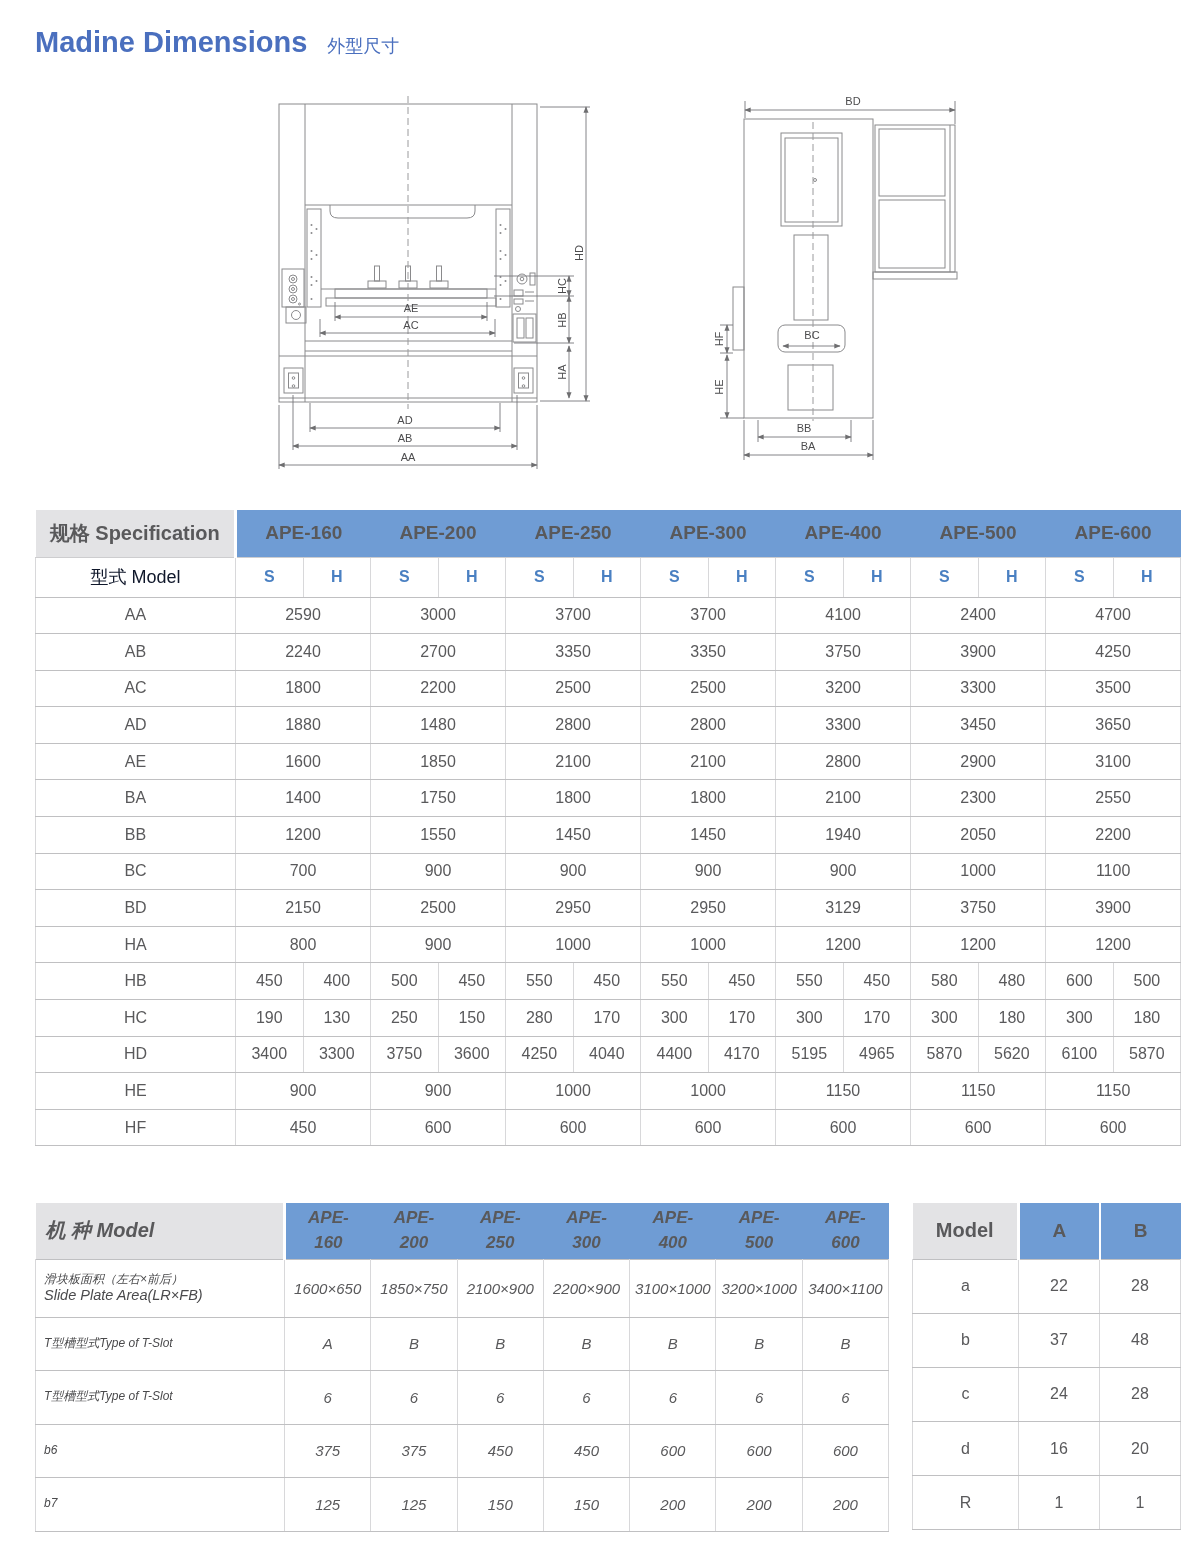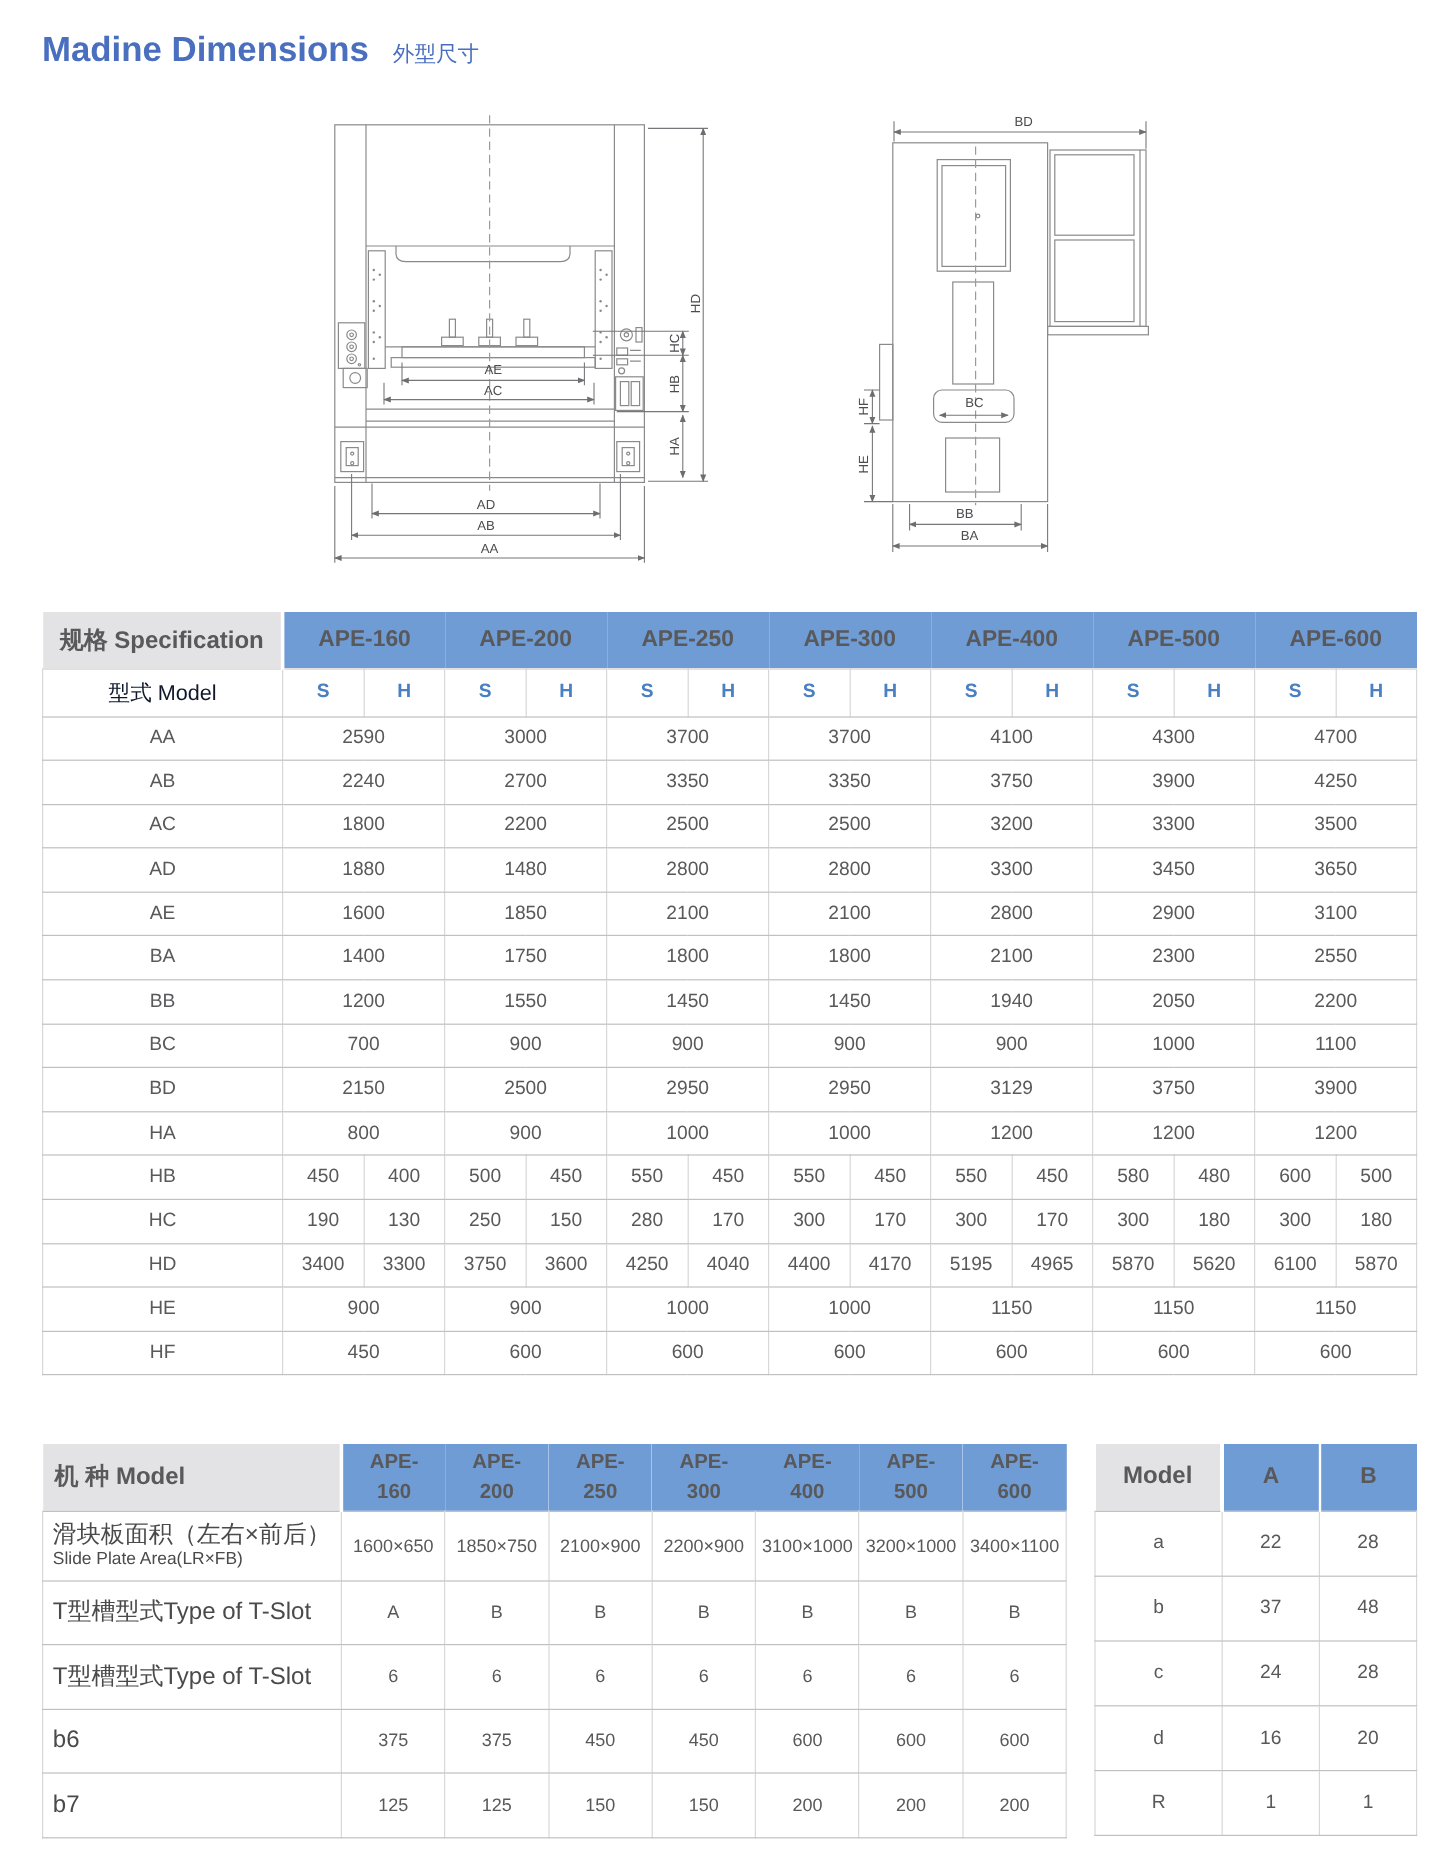"4300" td { text: 4300 -> 2400 }
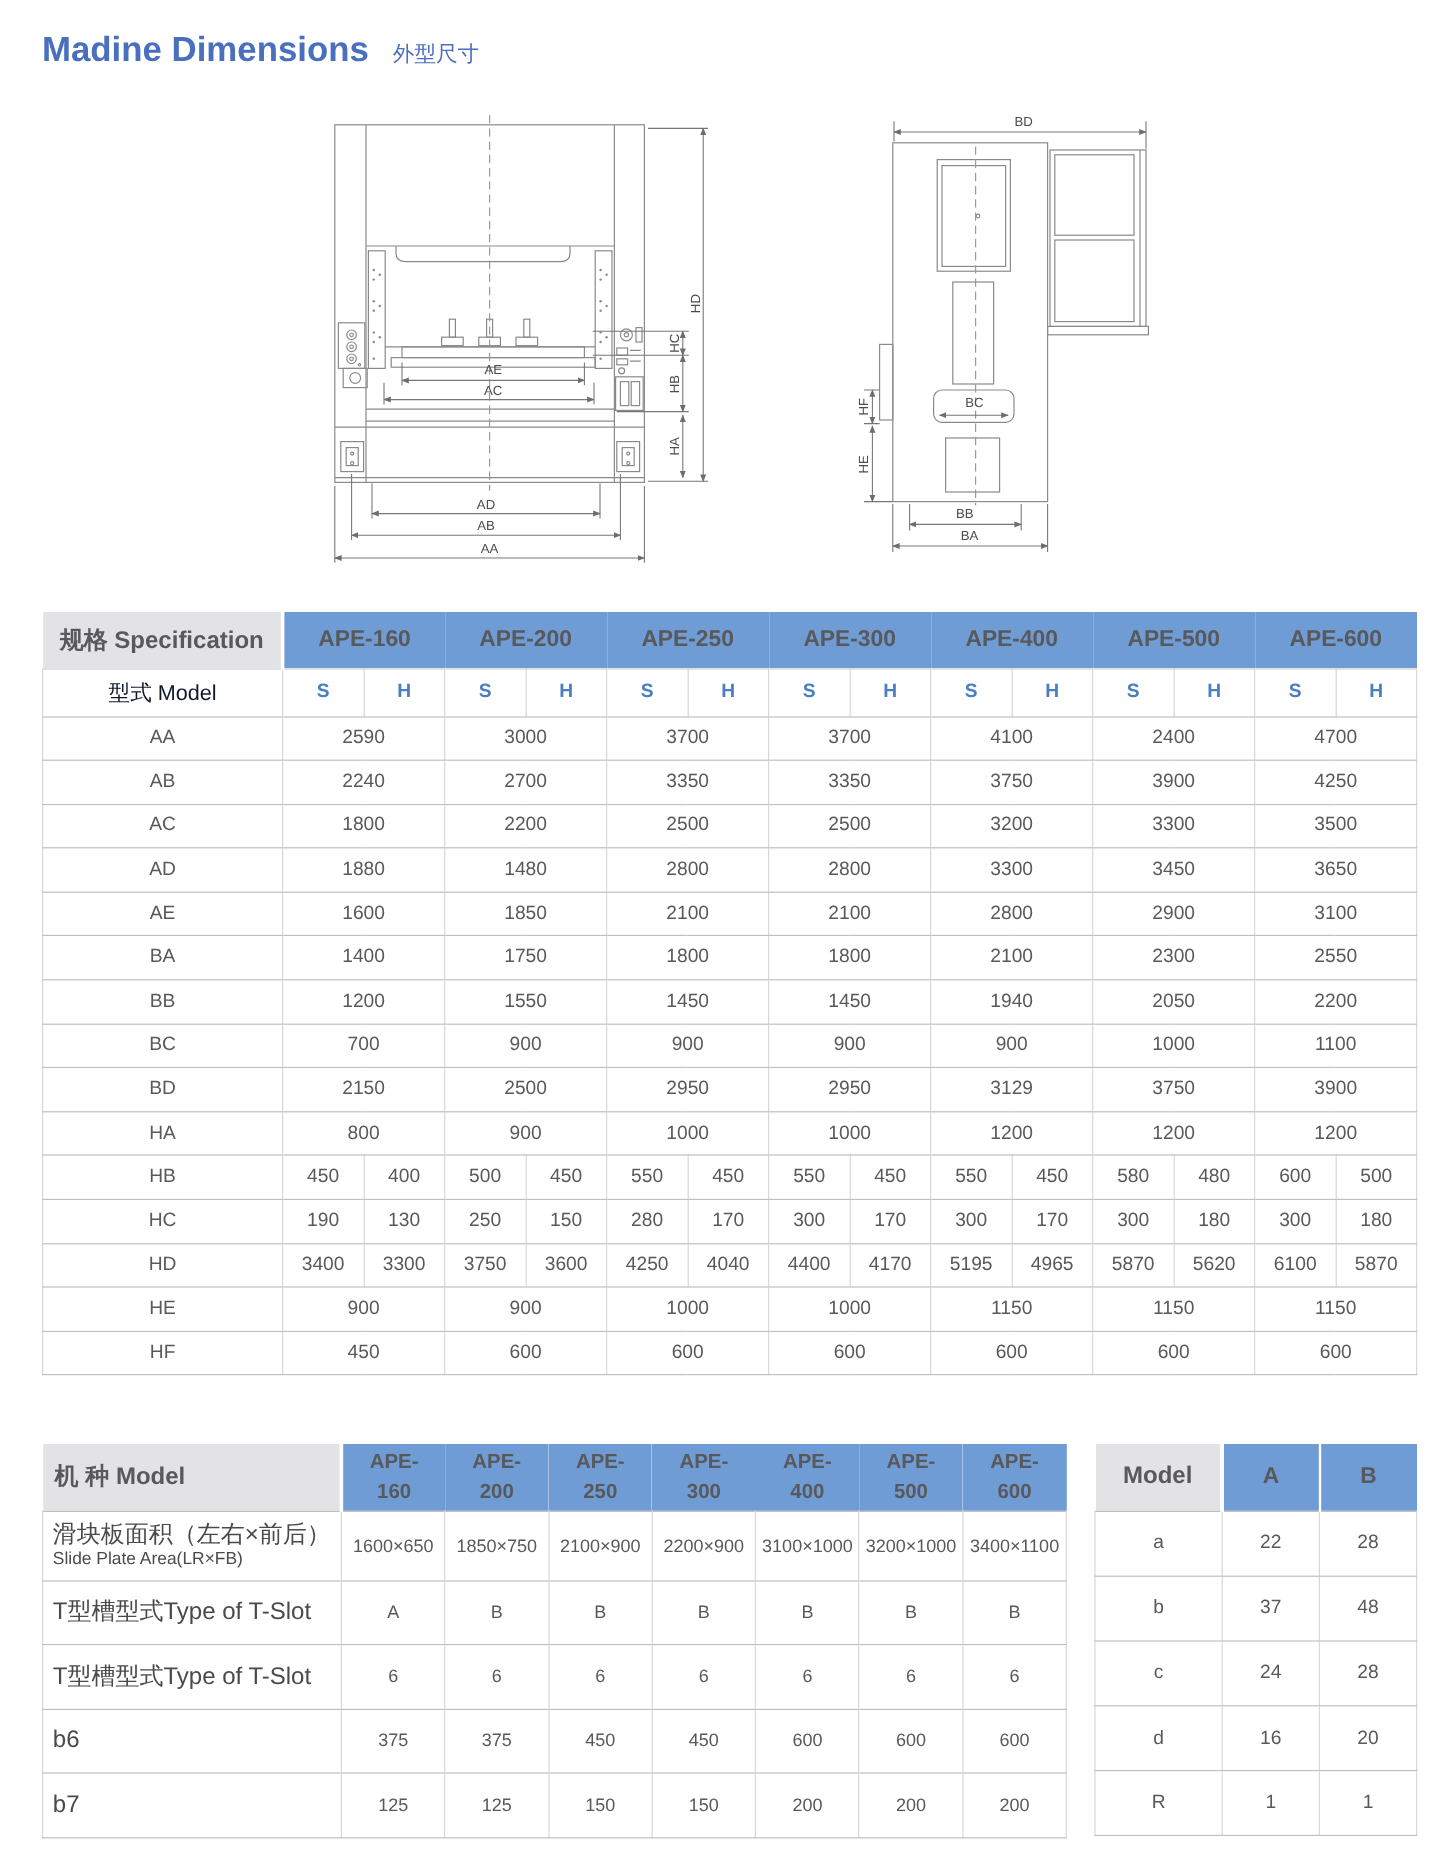"机 种 Model" #model-table { font-style: none -> italic }
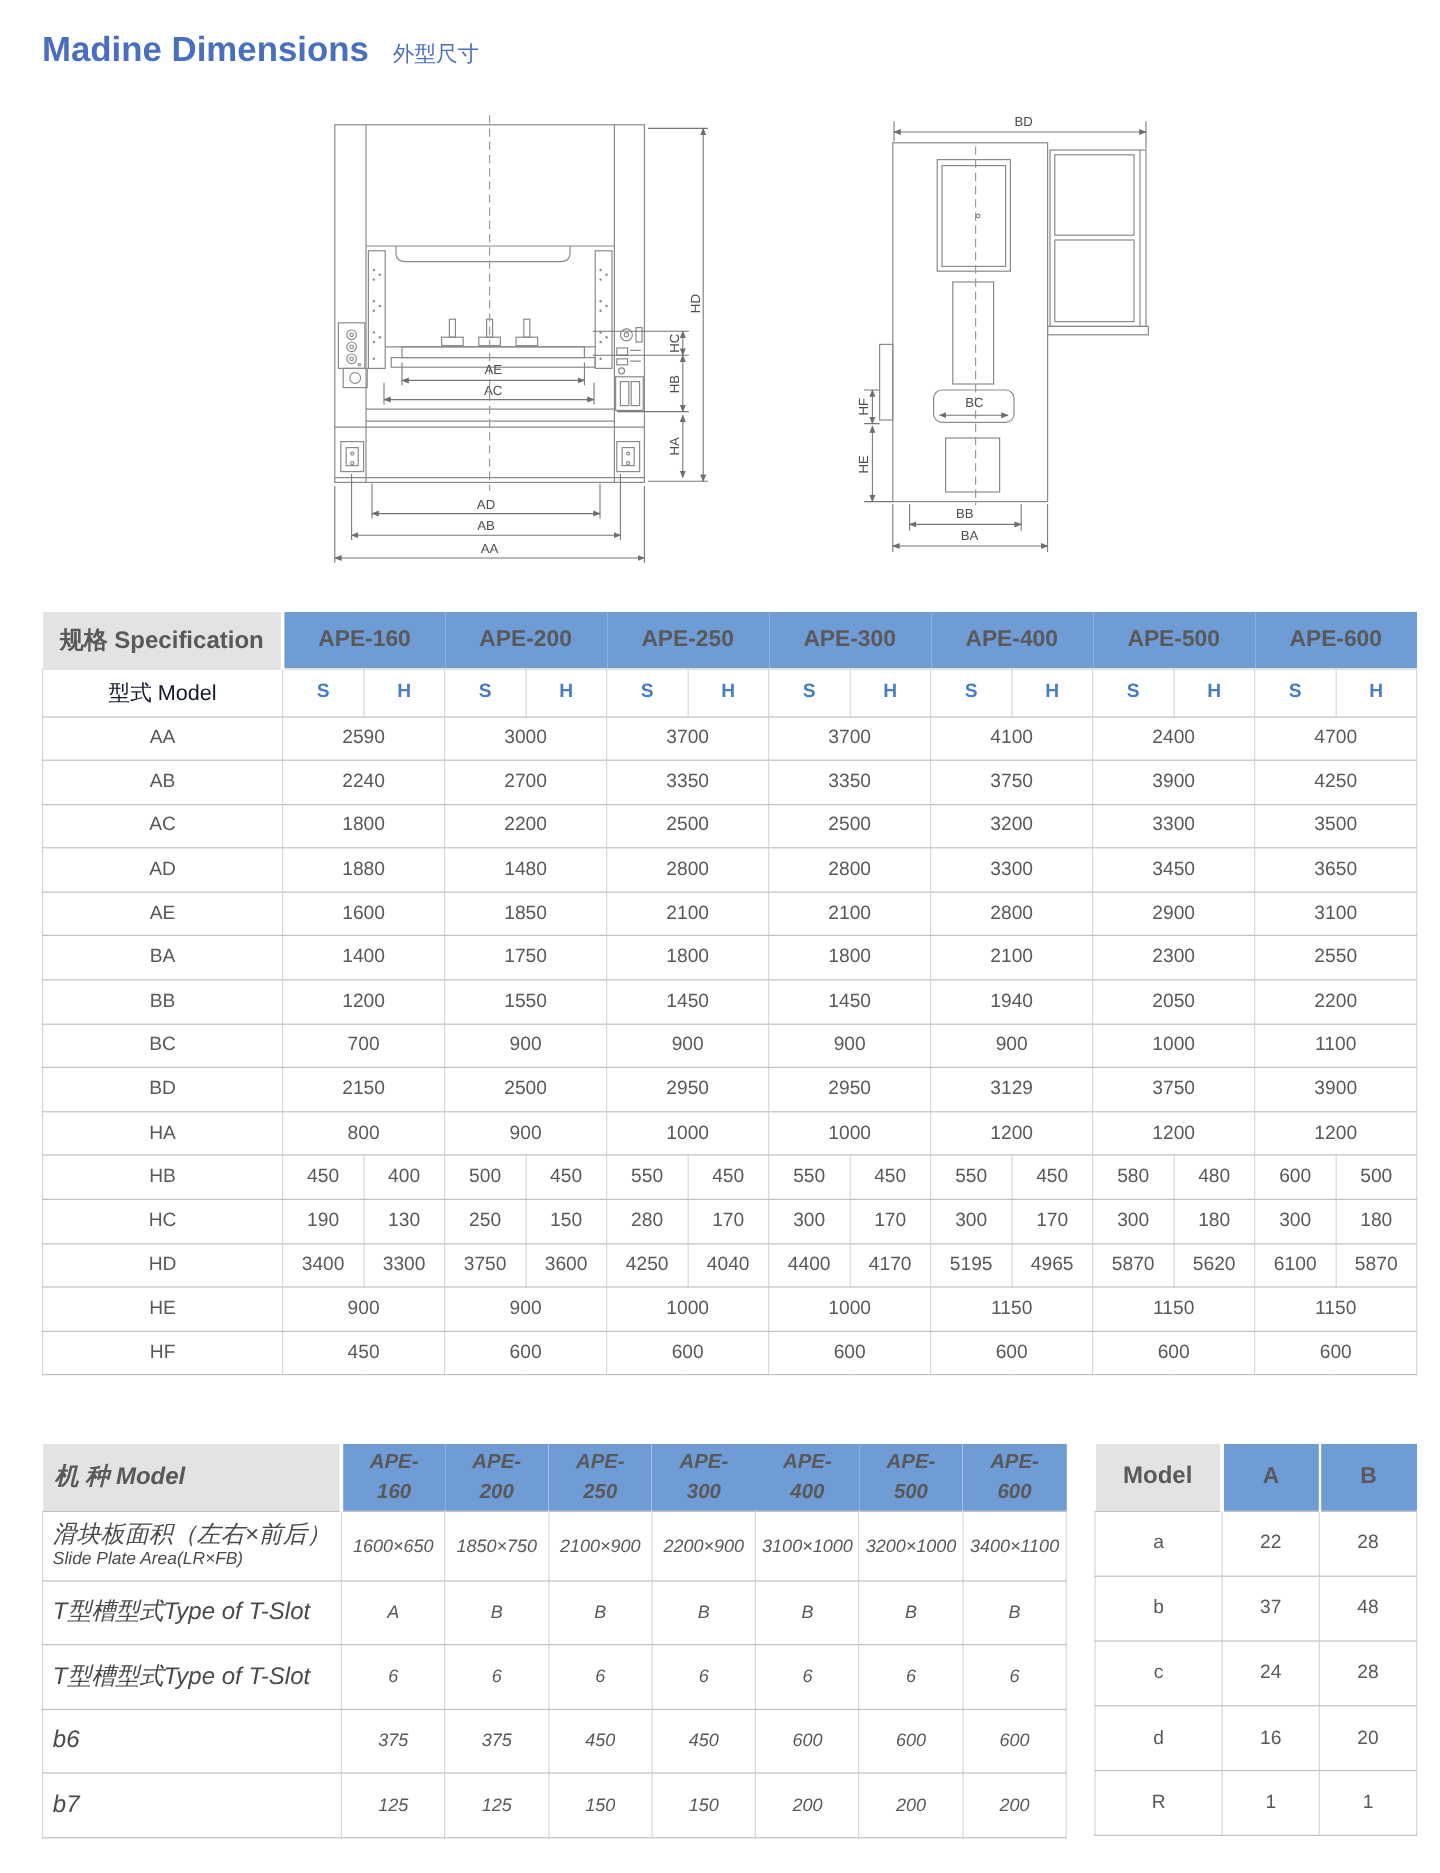"滑块板面积（左右×前后）" #model-table .lz { font-size: 20px -> 12px }
